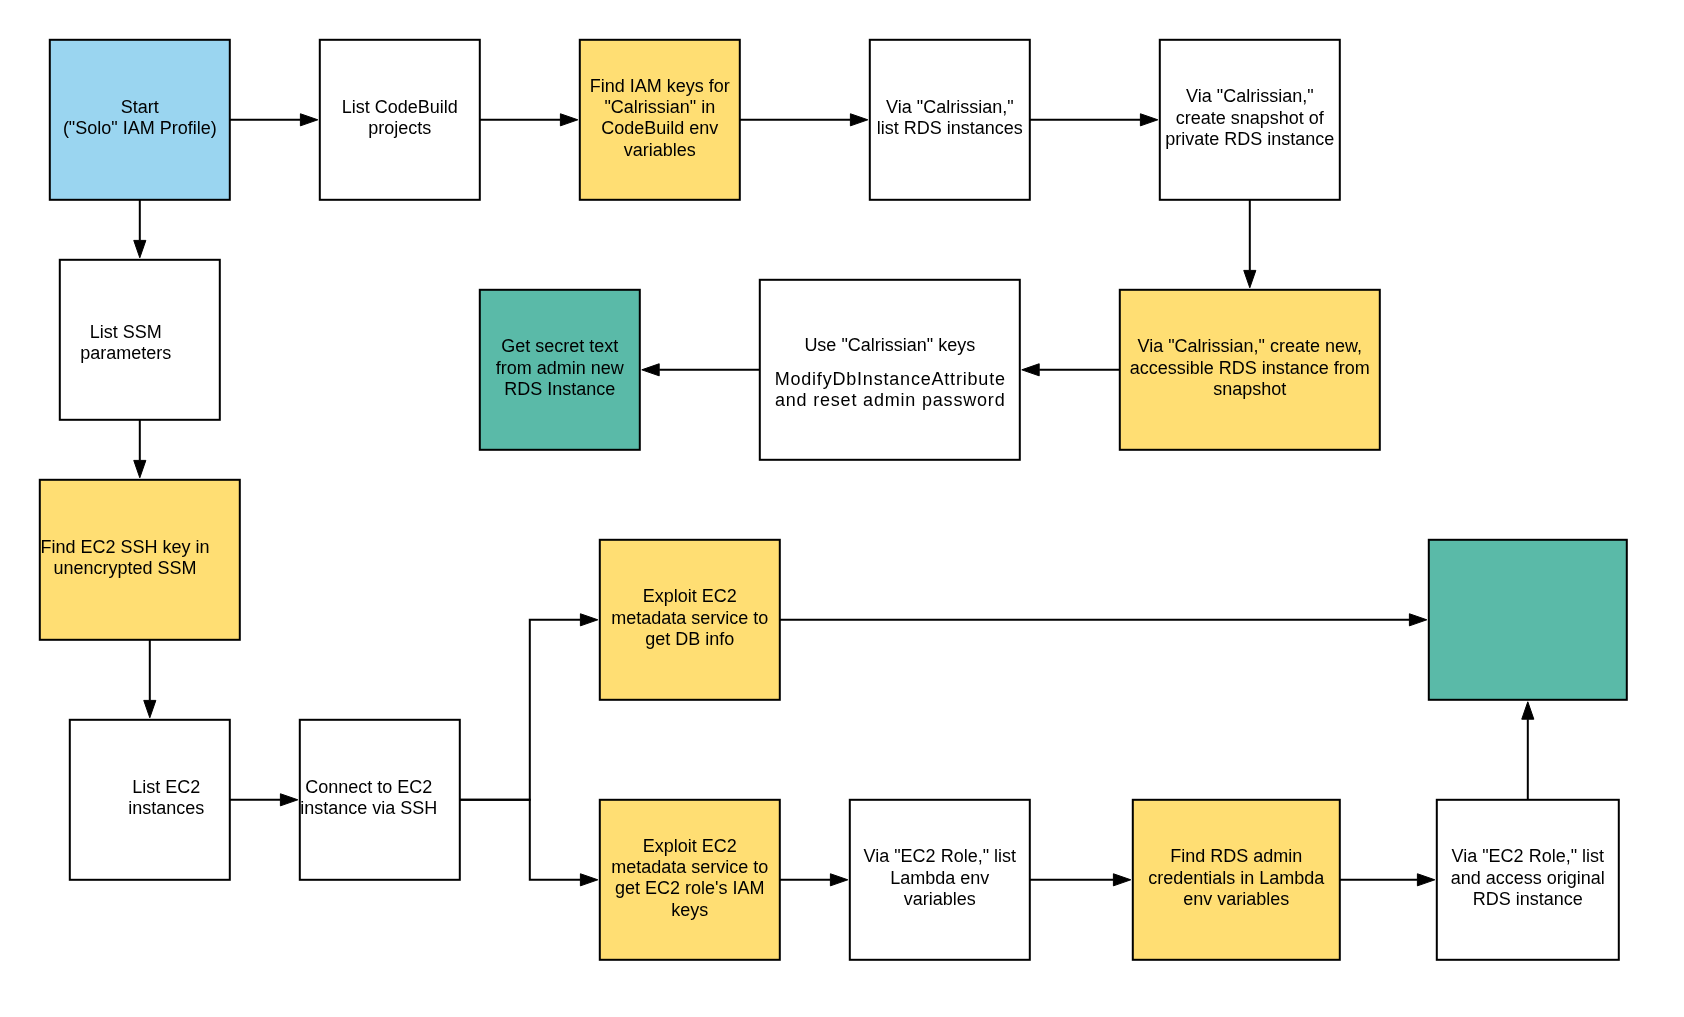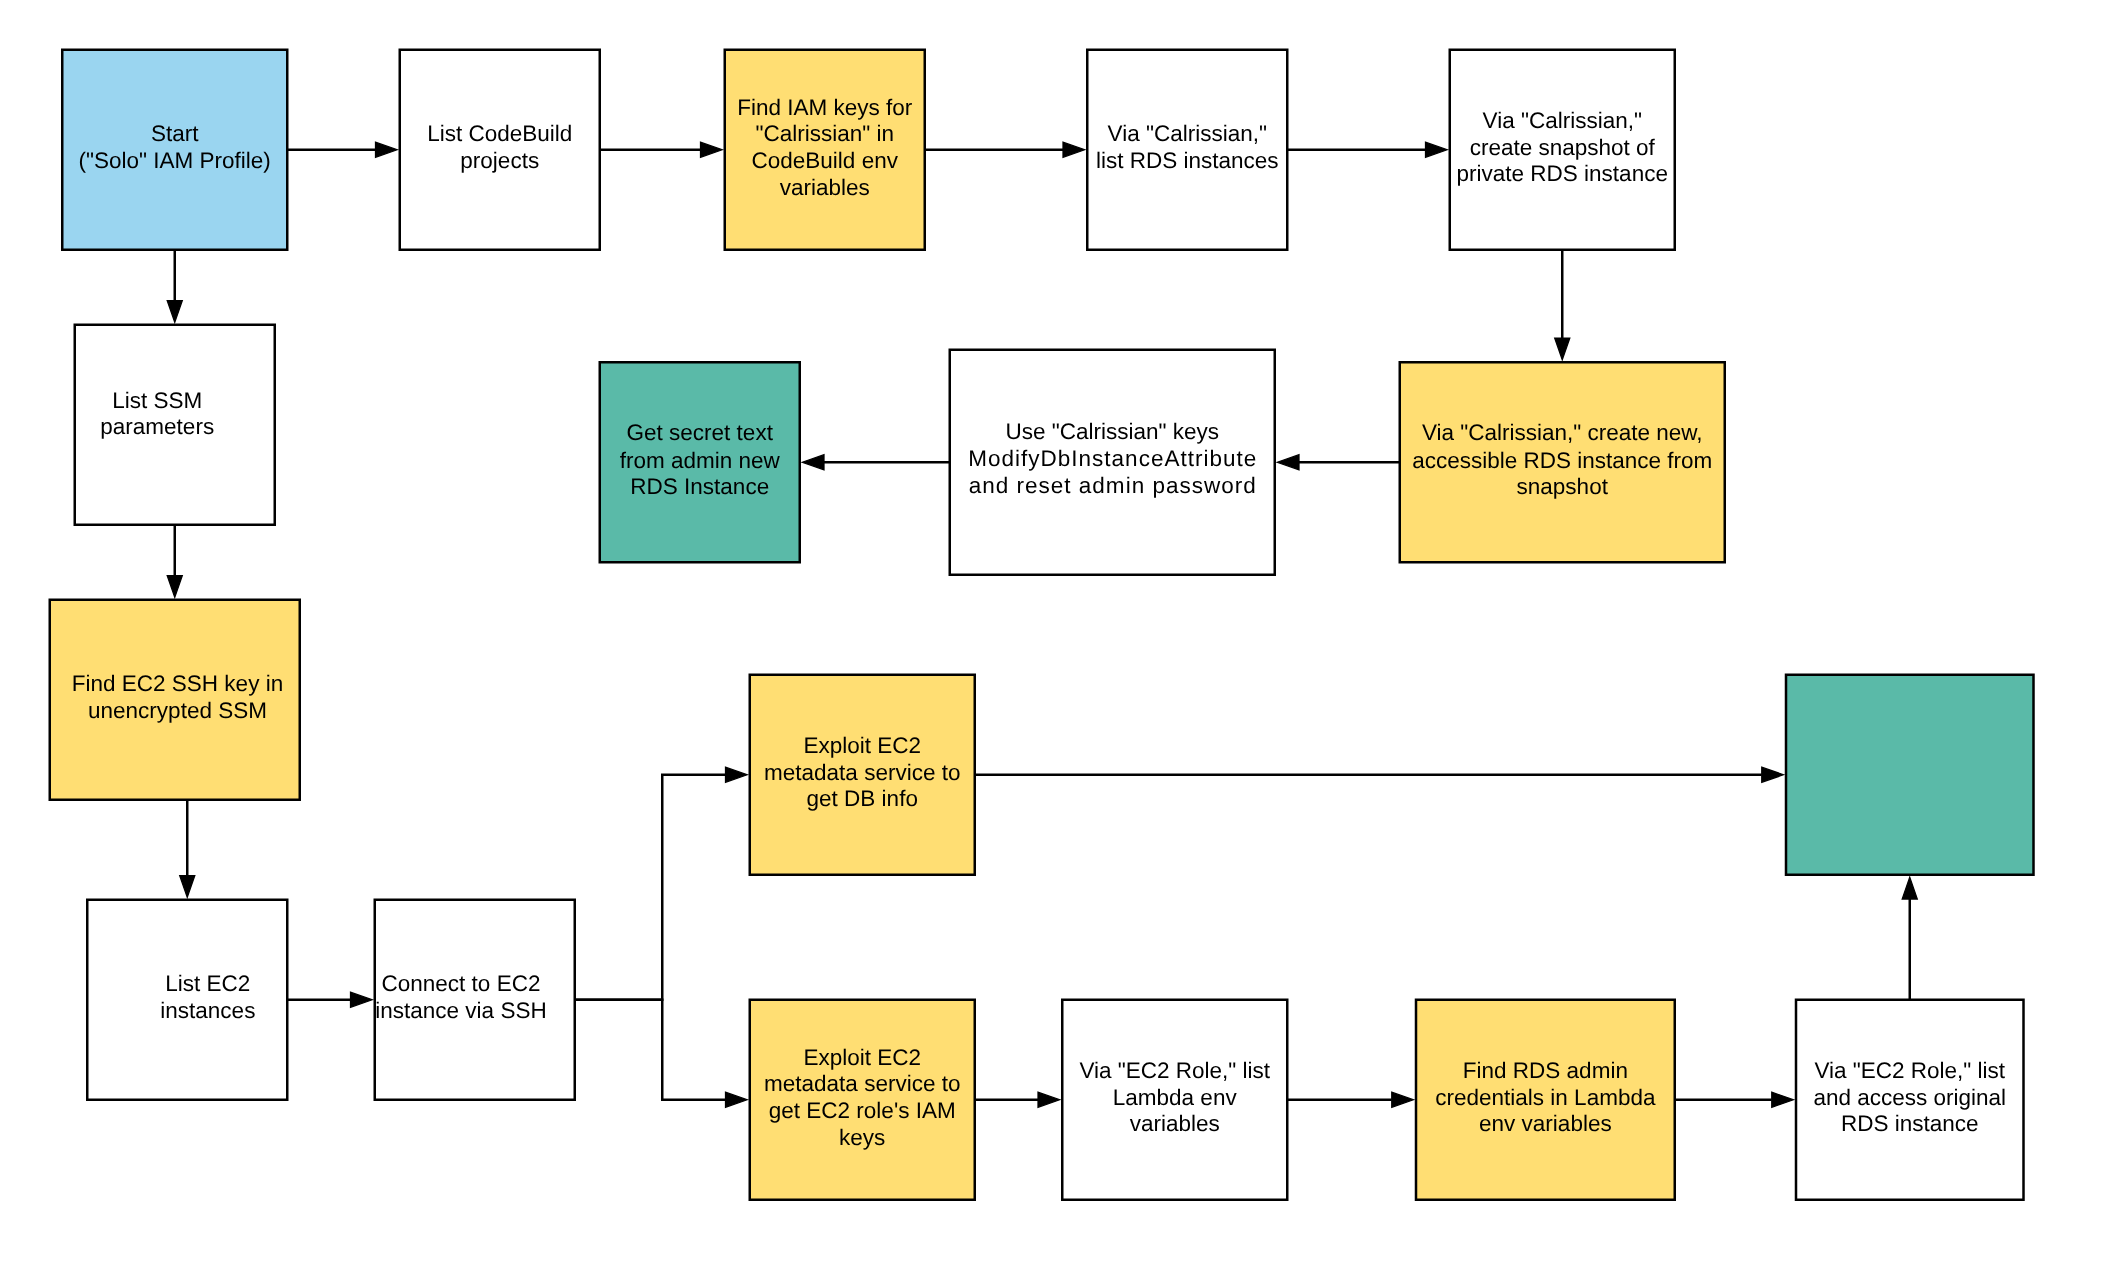"List SSM" div.node { top: 252px -> 264px }
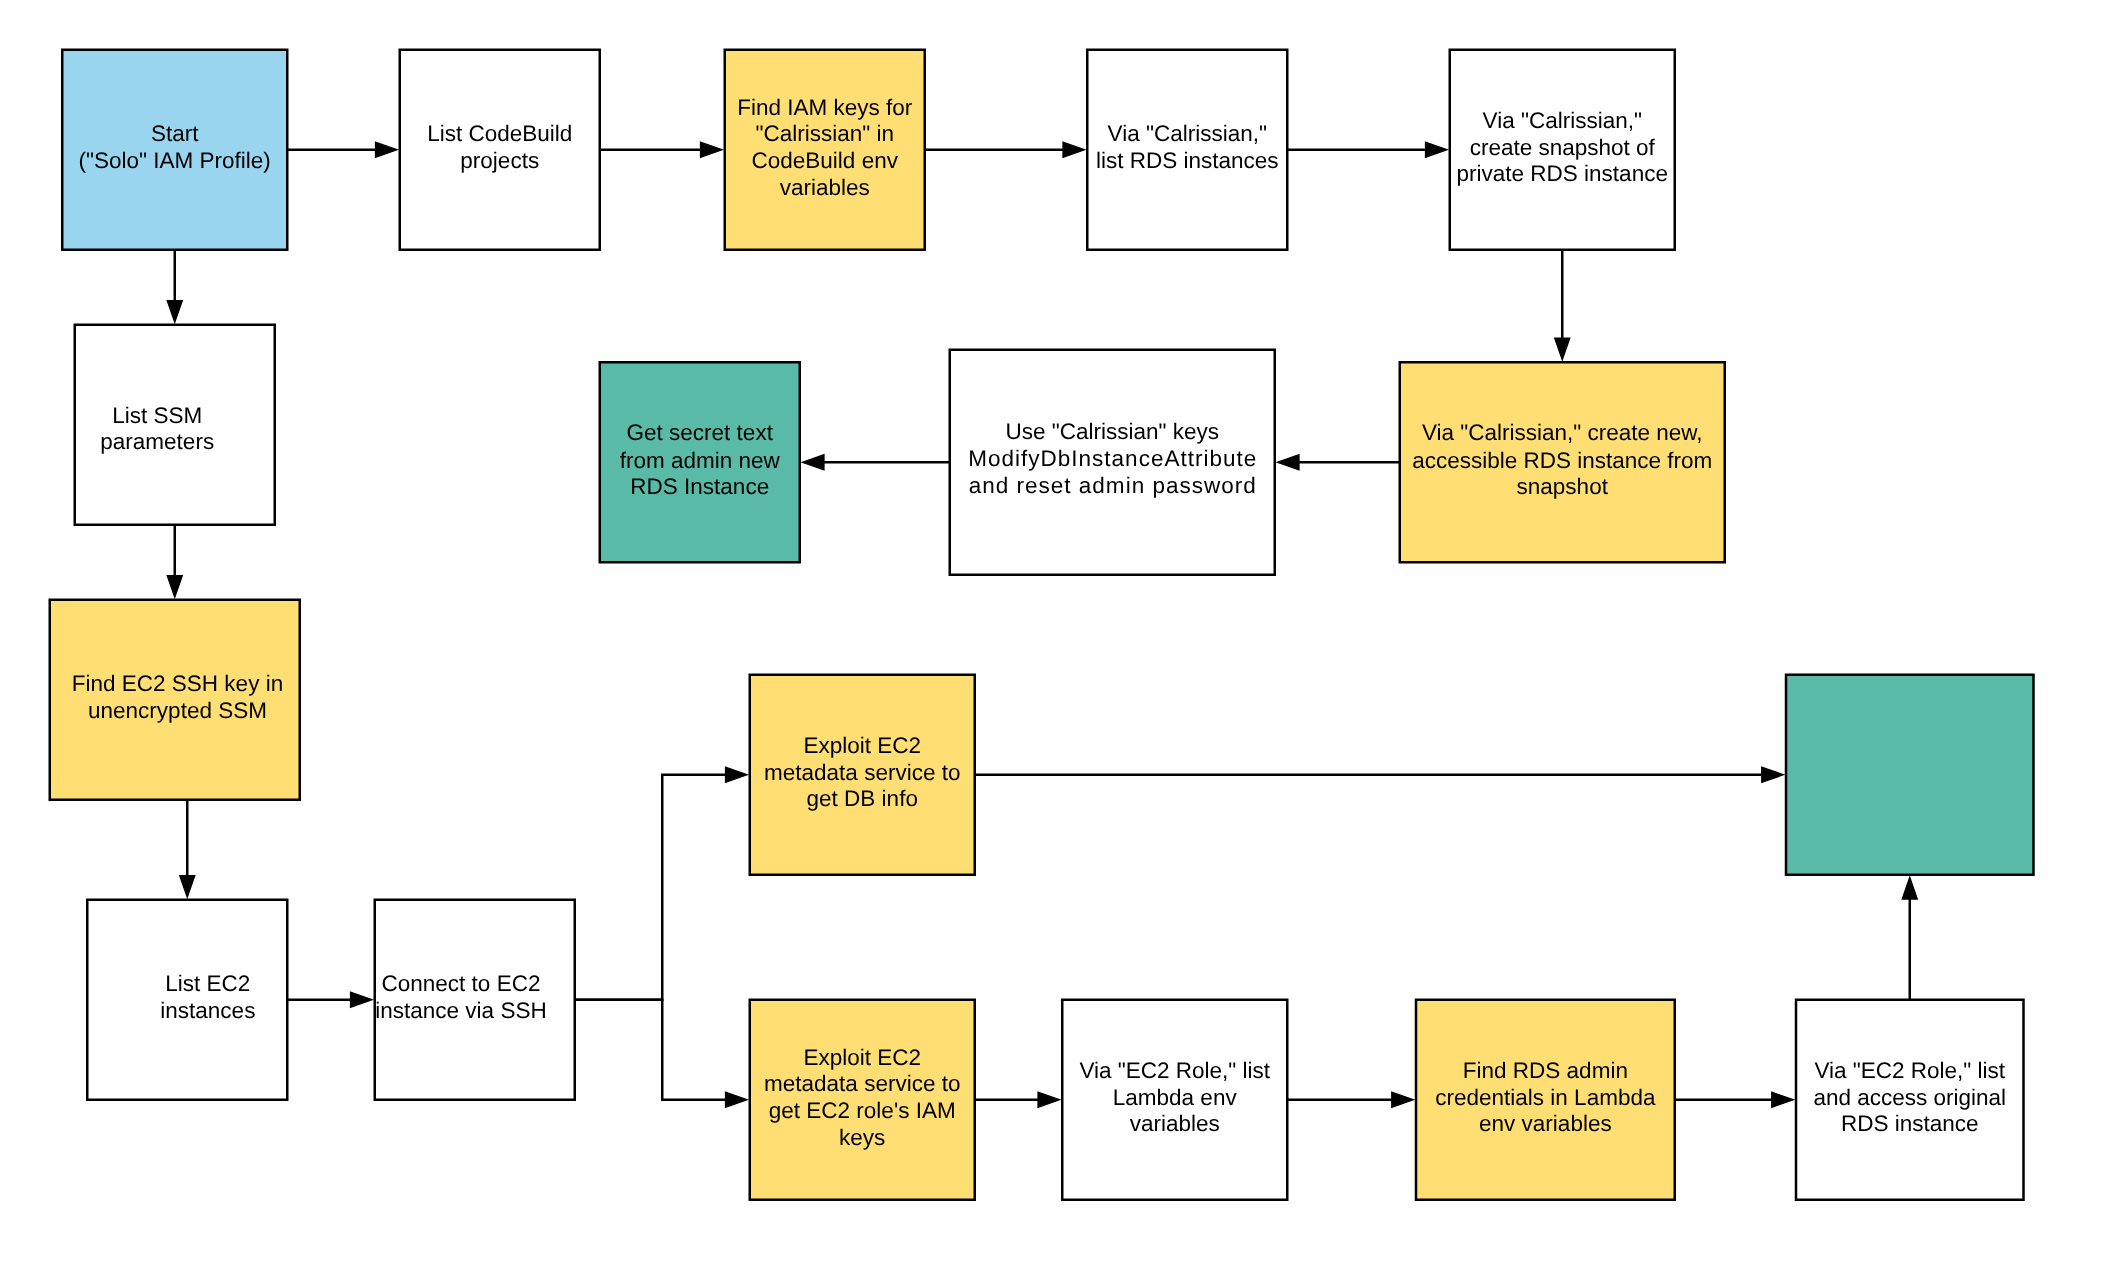"ModifyDbInstanceAttribute" em { margin-top: none -> 12px }
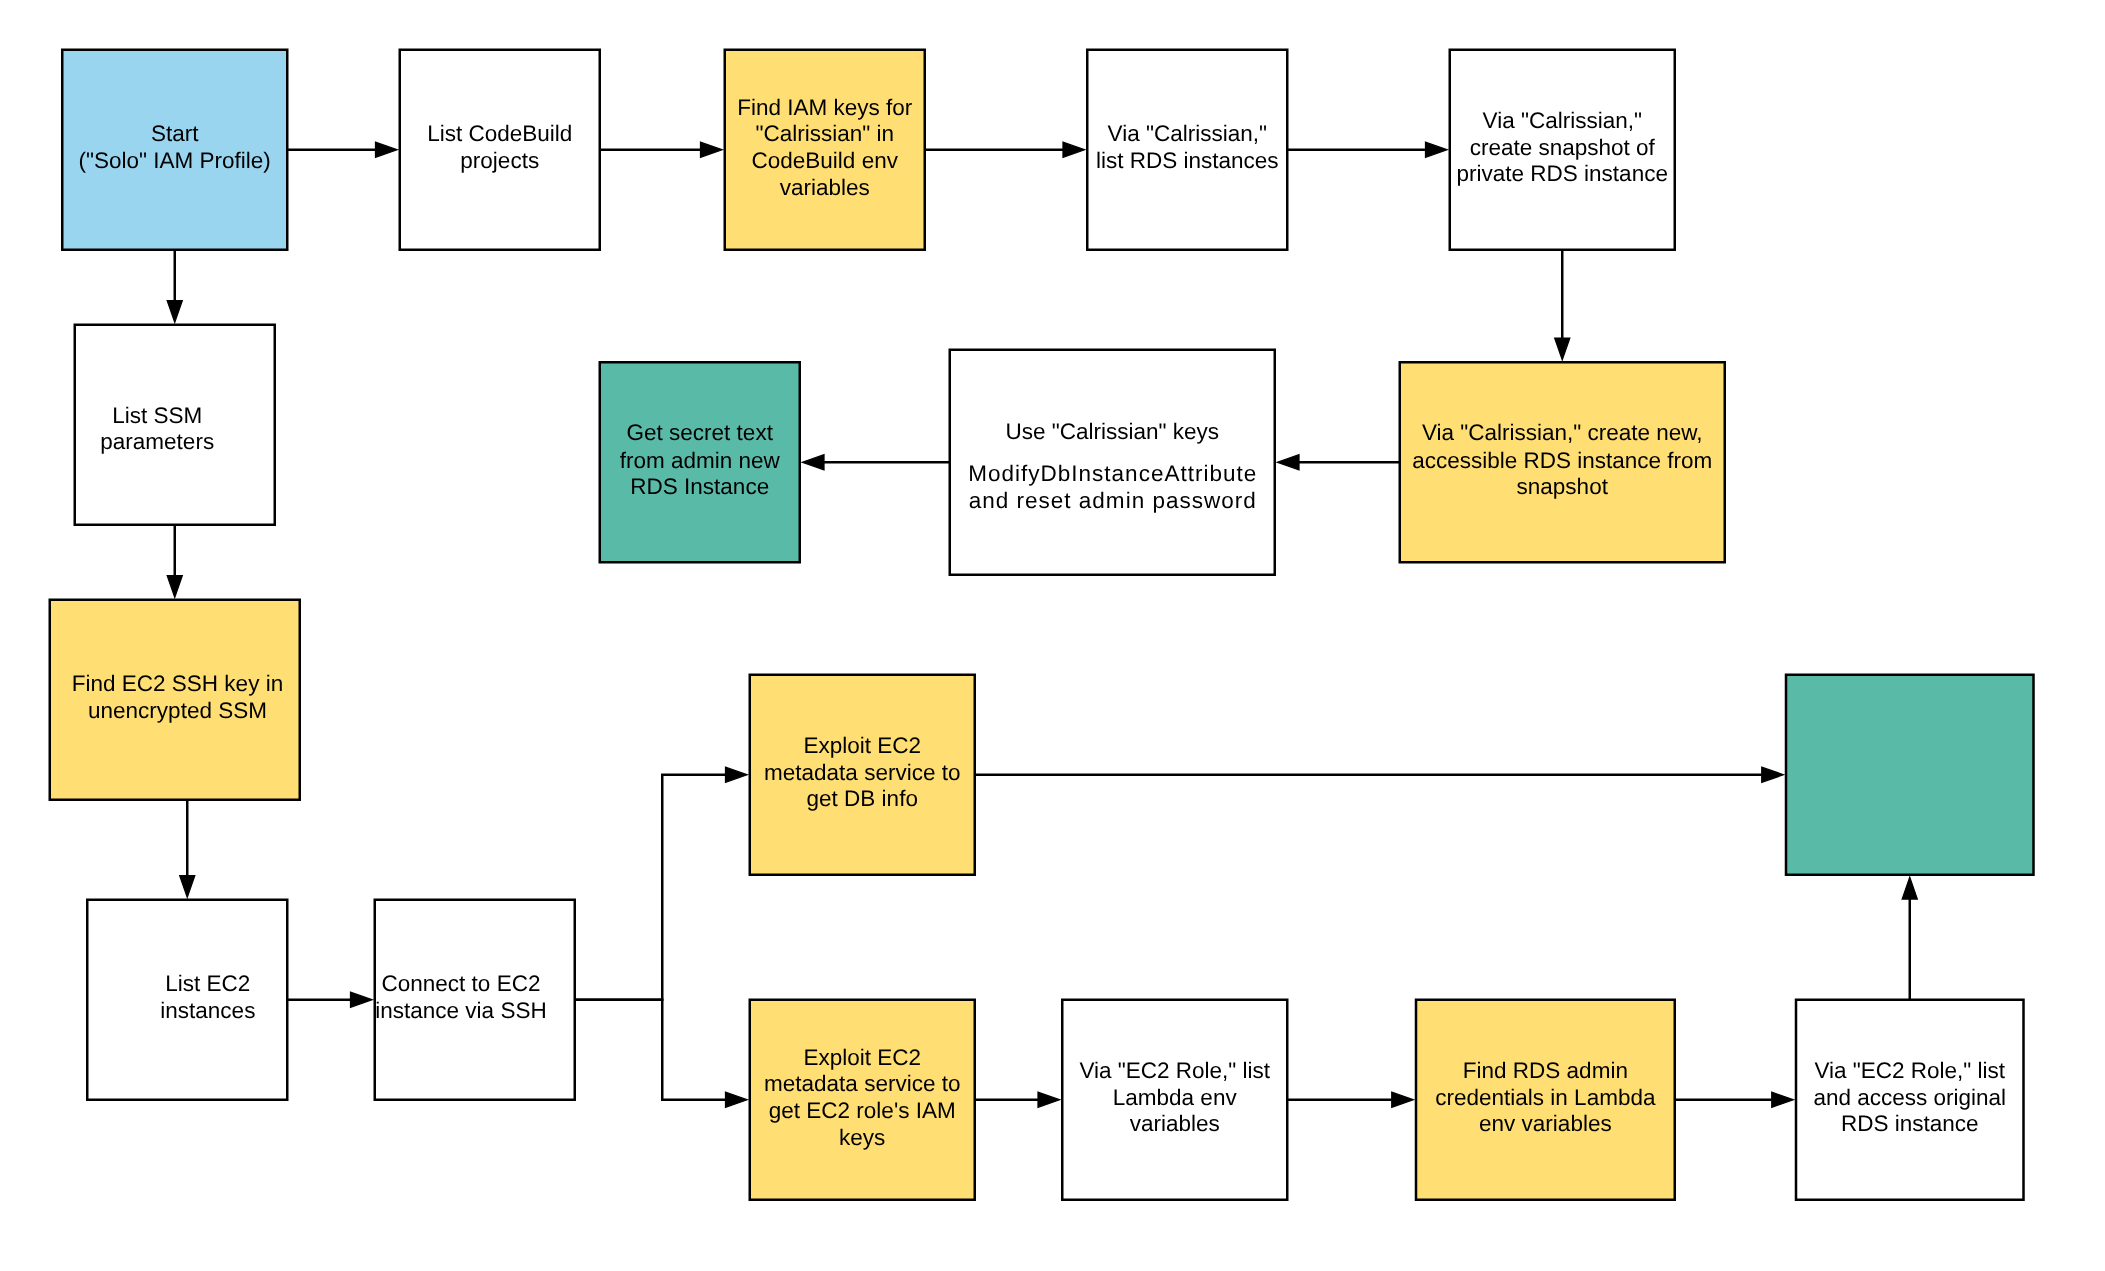"Find EC2 SSH key in" div.node { left: 49px -> 32px }
